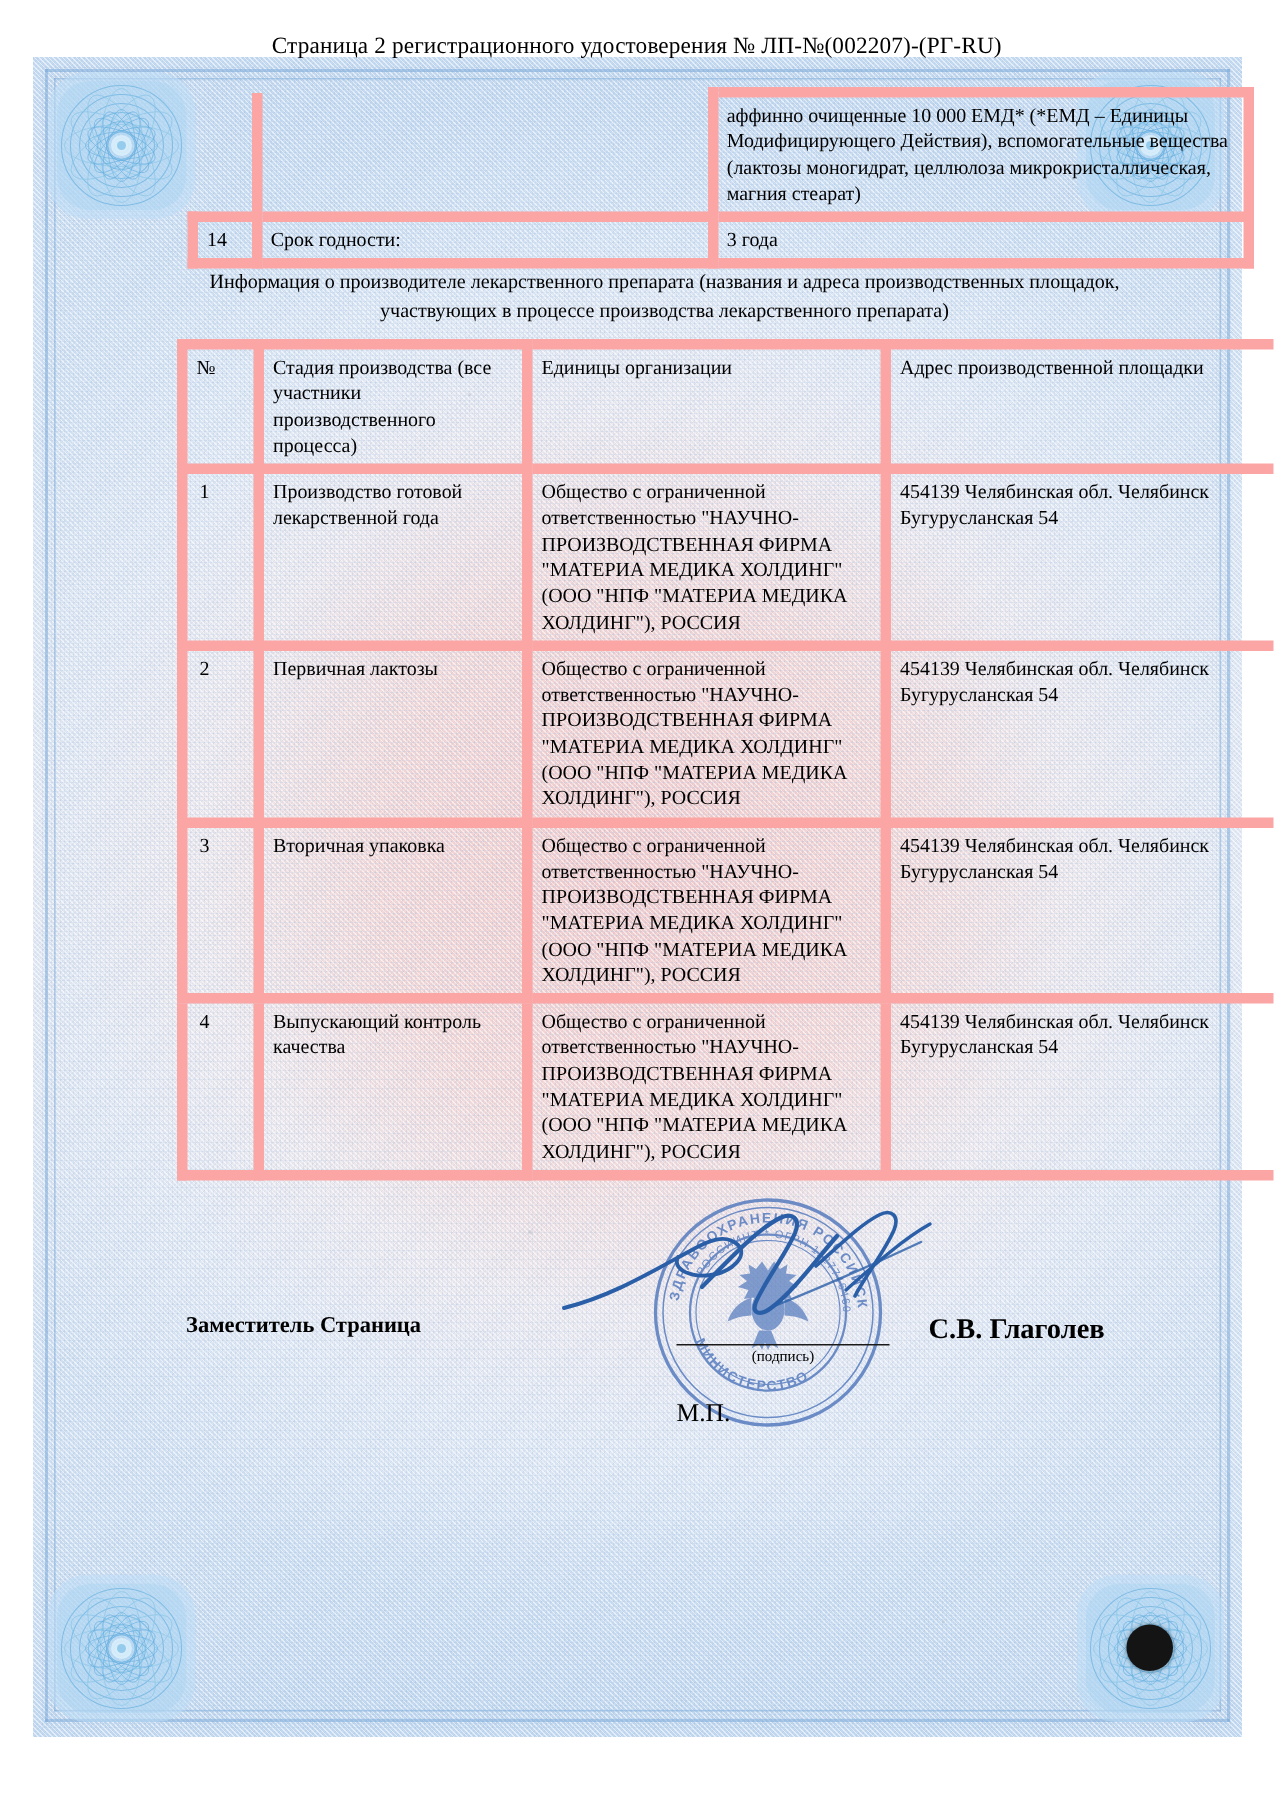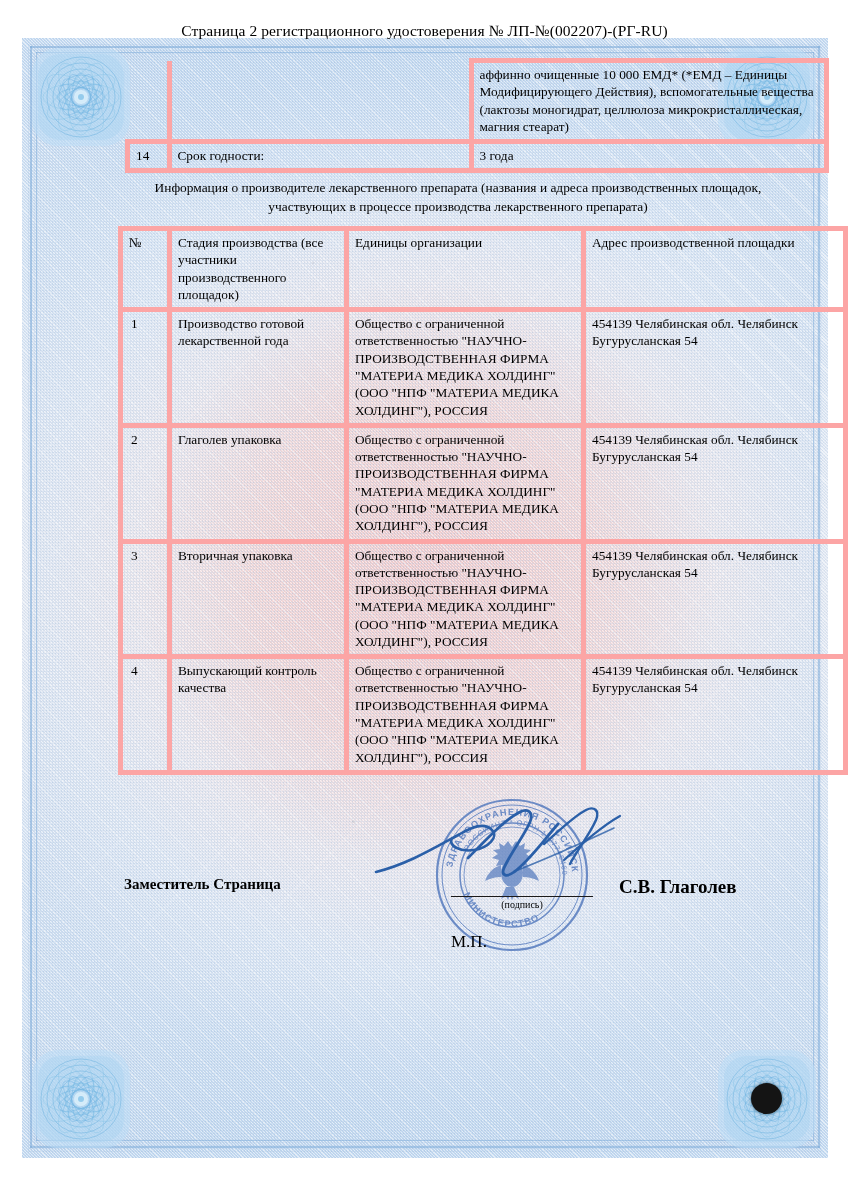"аффинно очищенные 10 000 ЕМД*" table.doc td, table.doc th { border: 5px solid #fca5a5 -> 7px solid #fca5a5 }
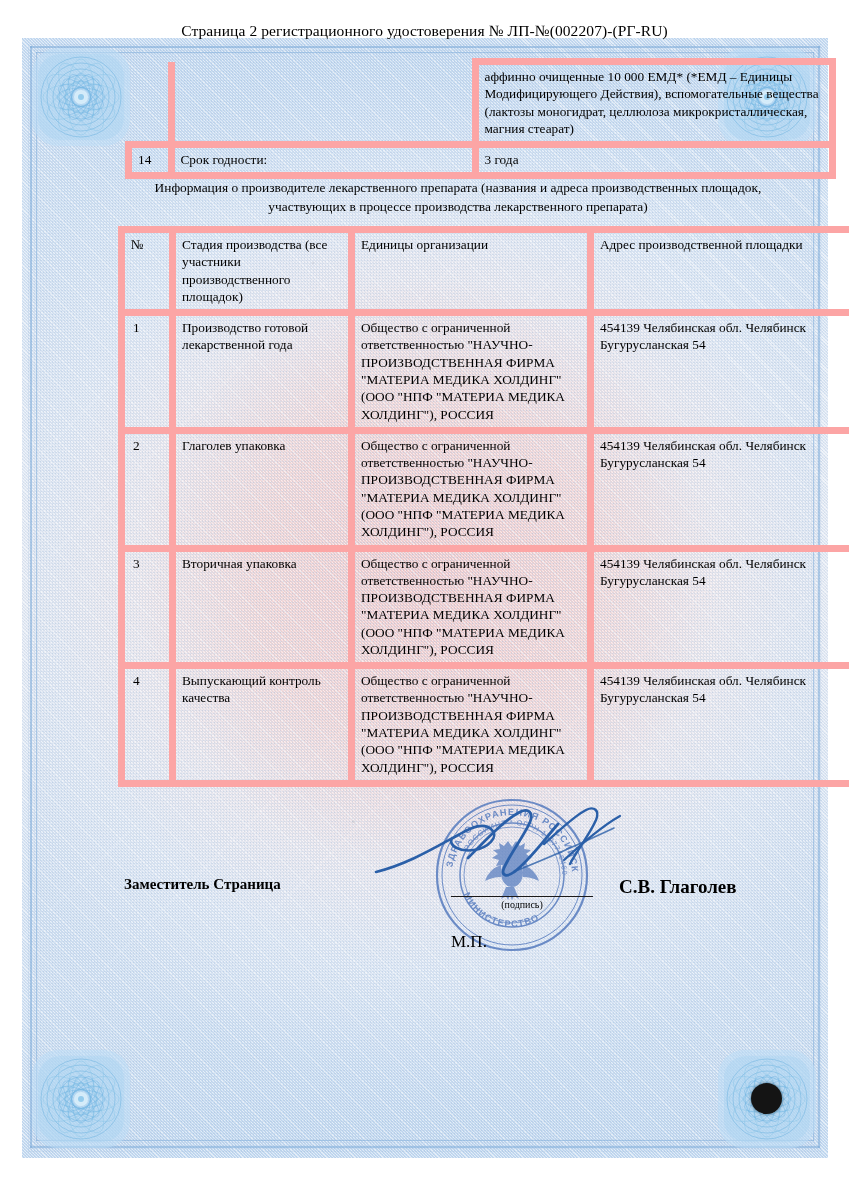"Информация о производителе" .intro { left: 133px -> 118px }
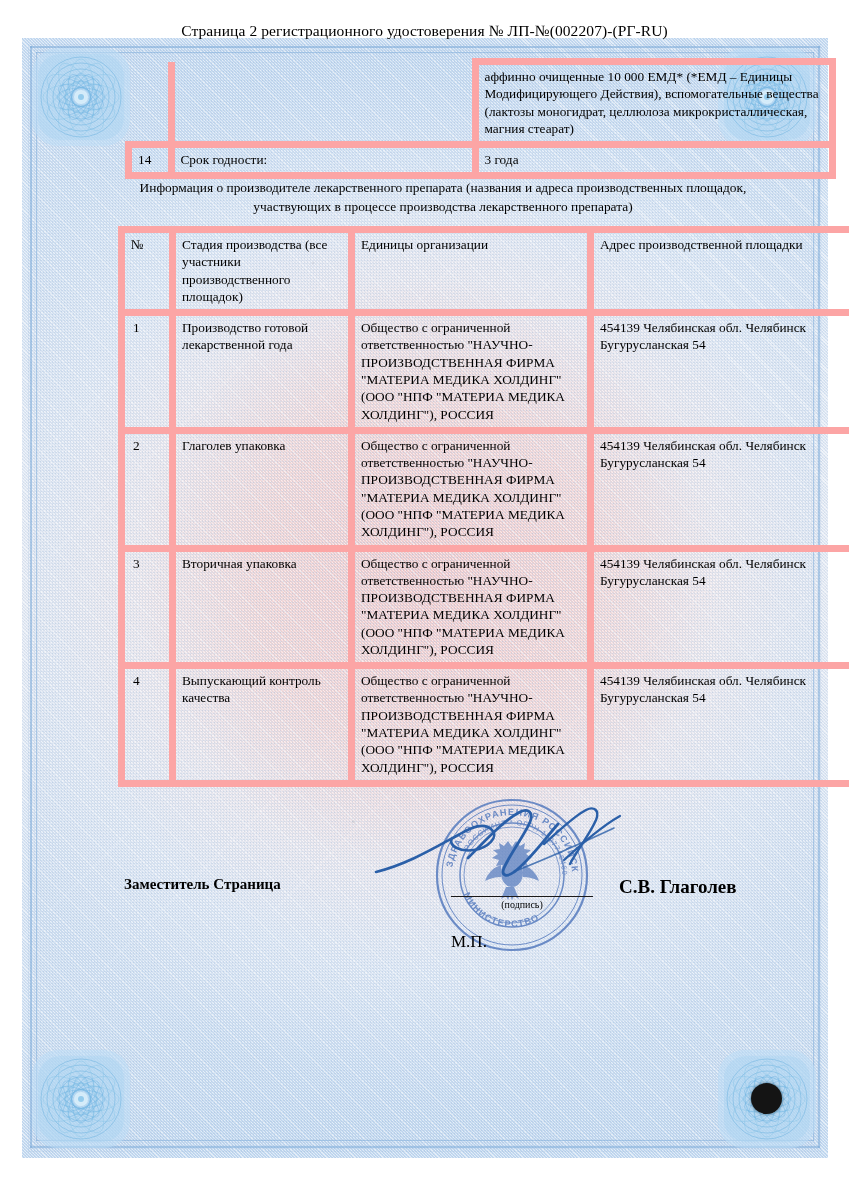"Стадия производства (все участники" th.col-st { text: площадок -> процесса }
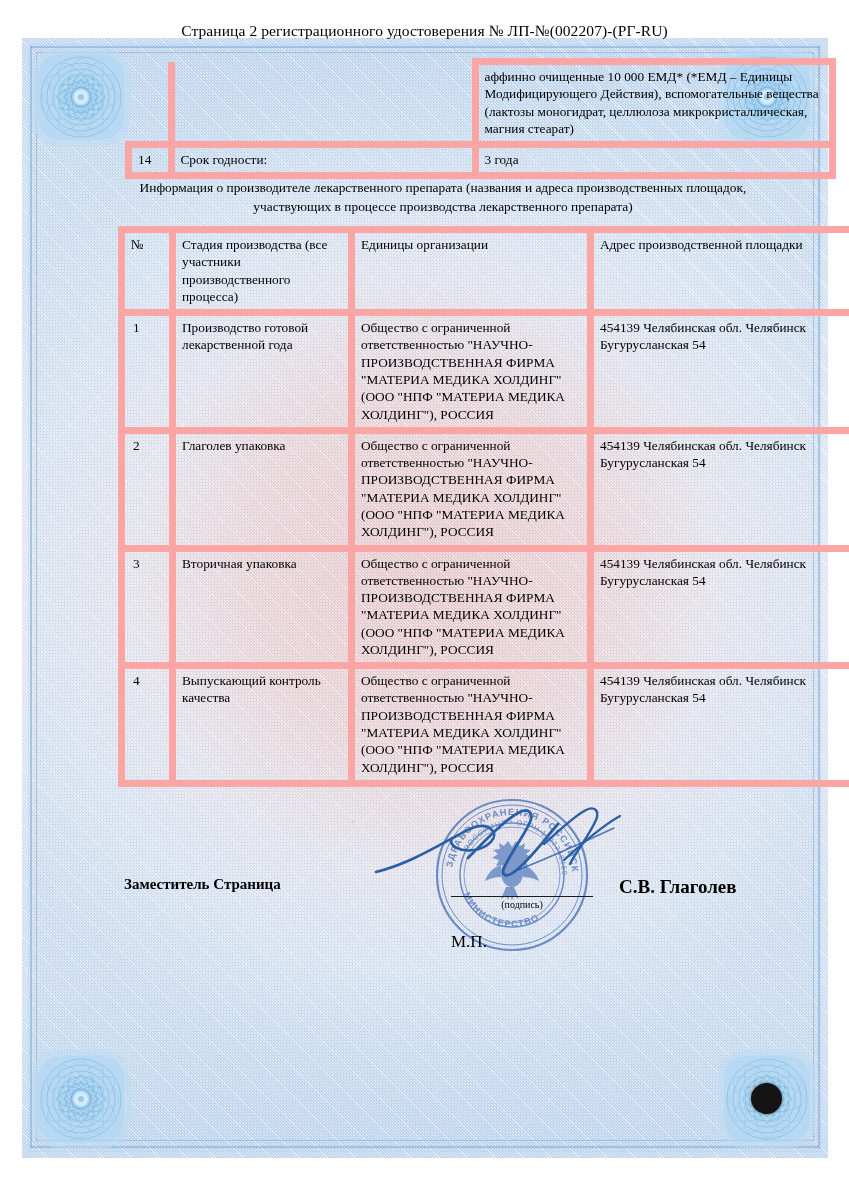"Глаголев упаковка" td.col-st { text: Глаголев упаковка -> Первичная лактозы }
